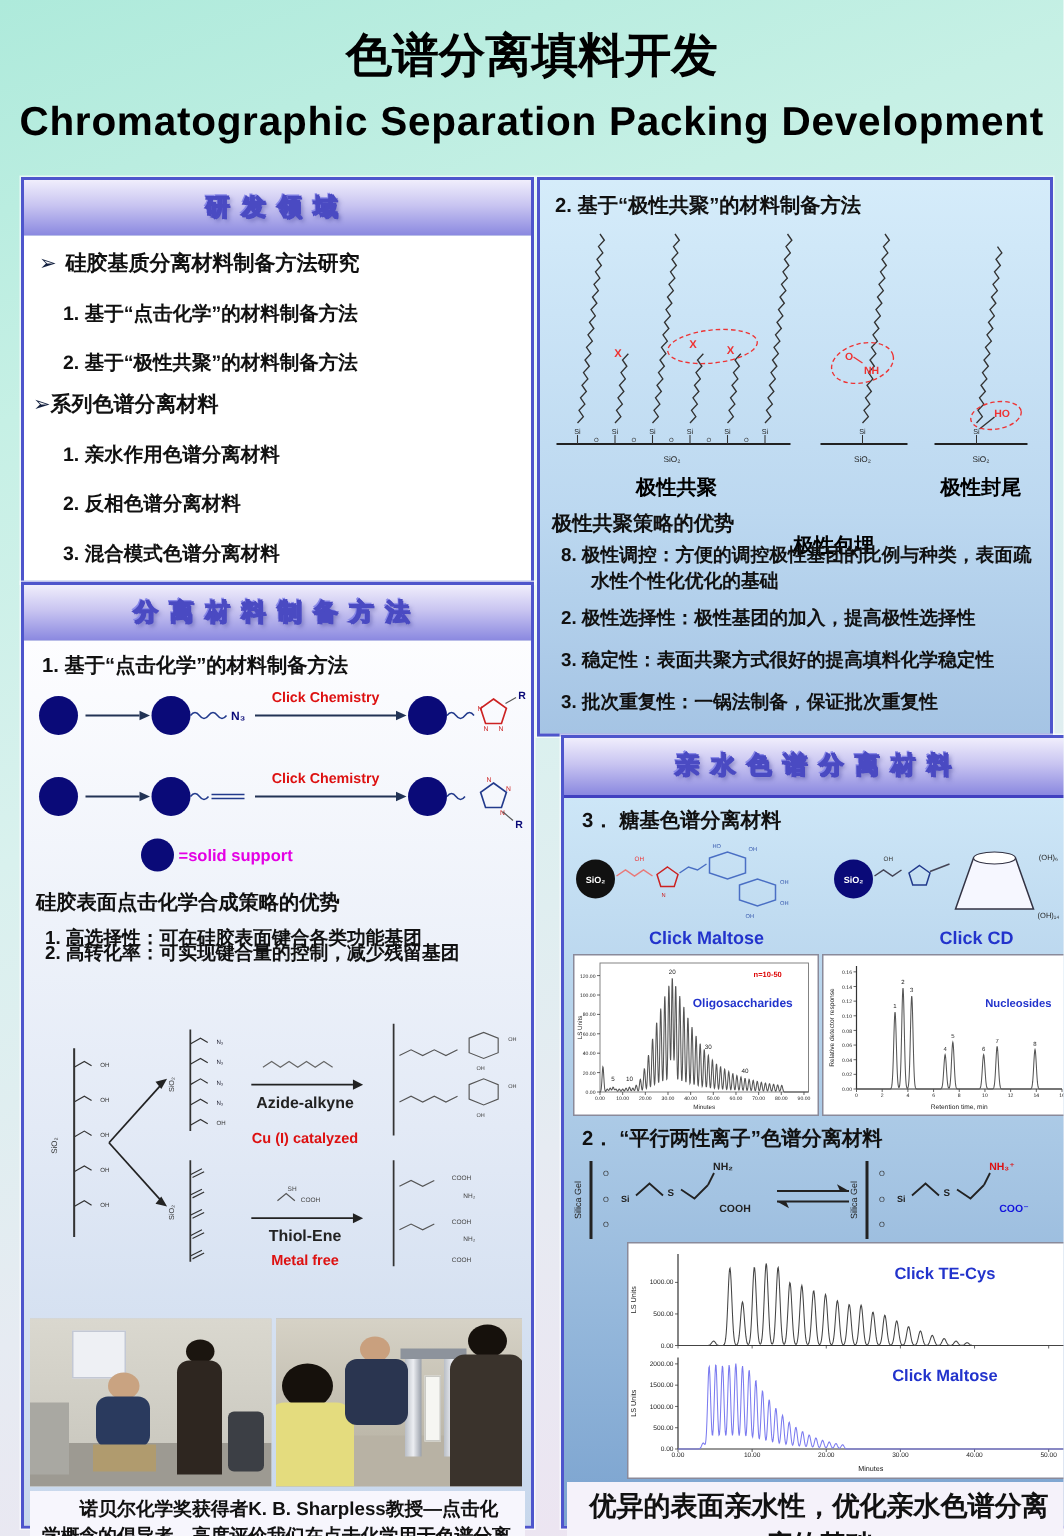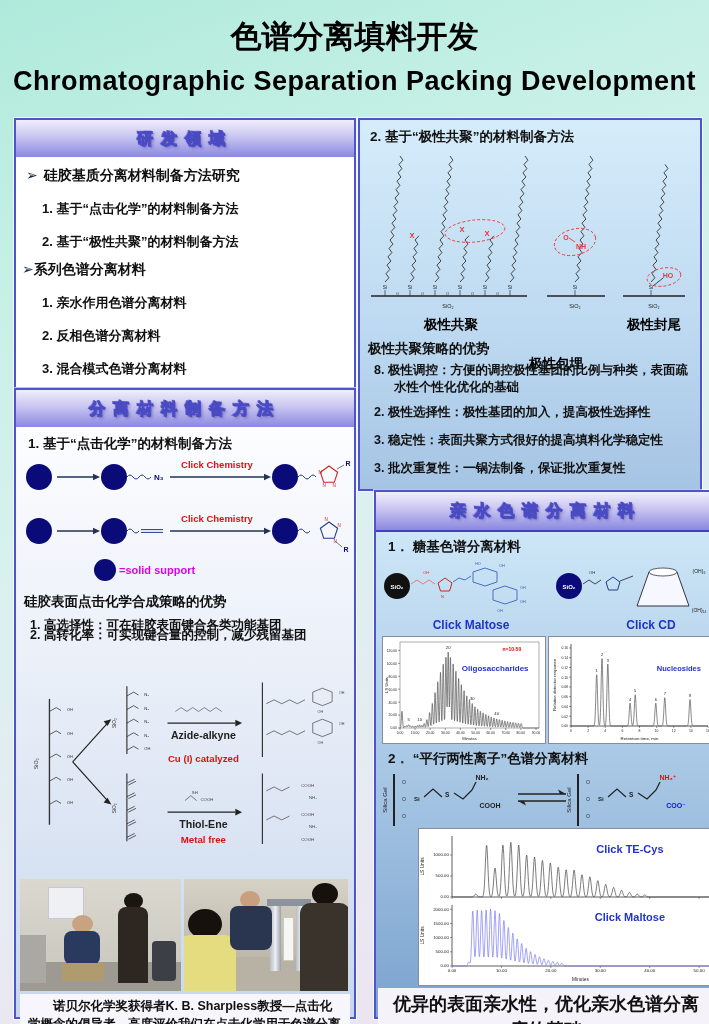"1． 糖基色谱分离材料" div.sec-title { text: 1 -> 3 }
